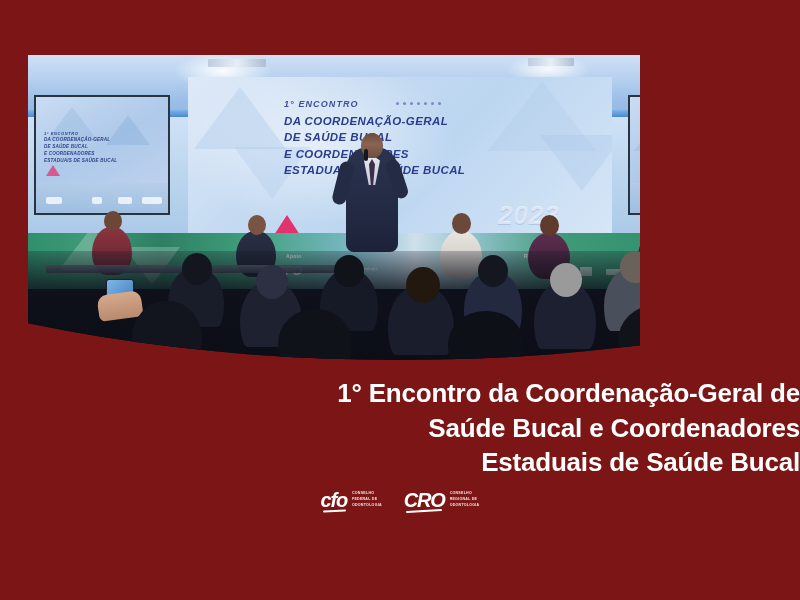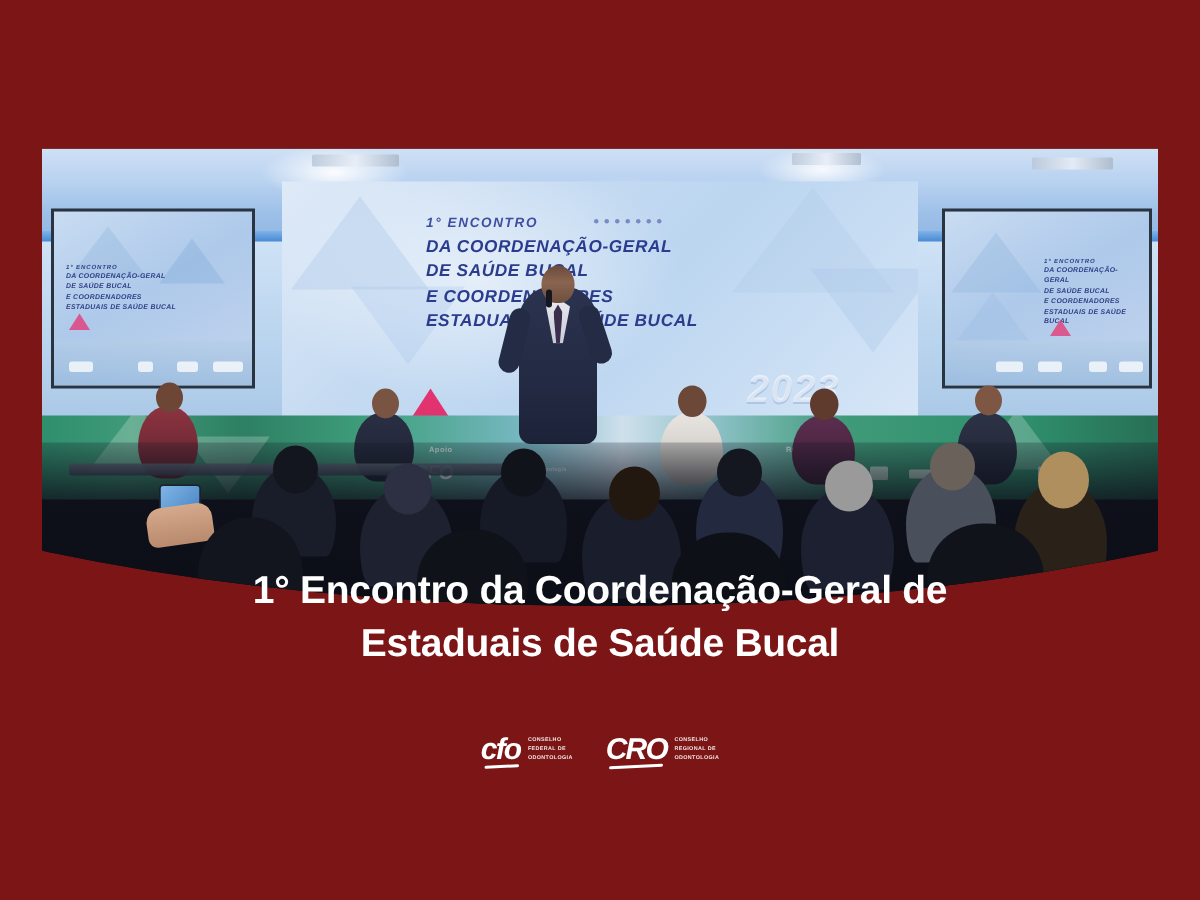"1° ENCONTRO" .photo-wrap { margin-top: 44px -> none; width: 744px -> 612px }
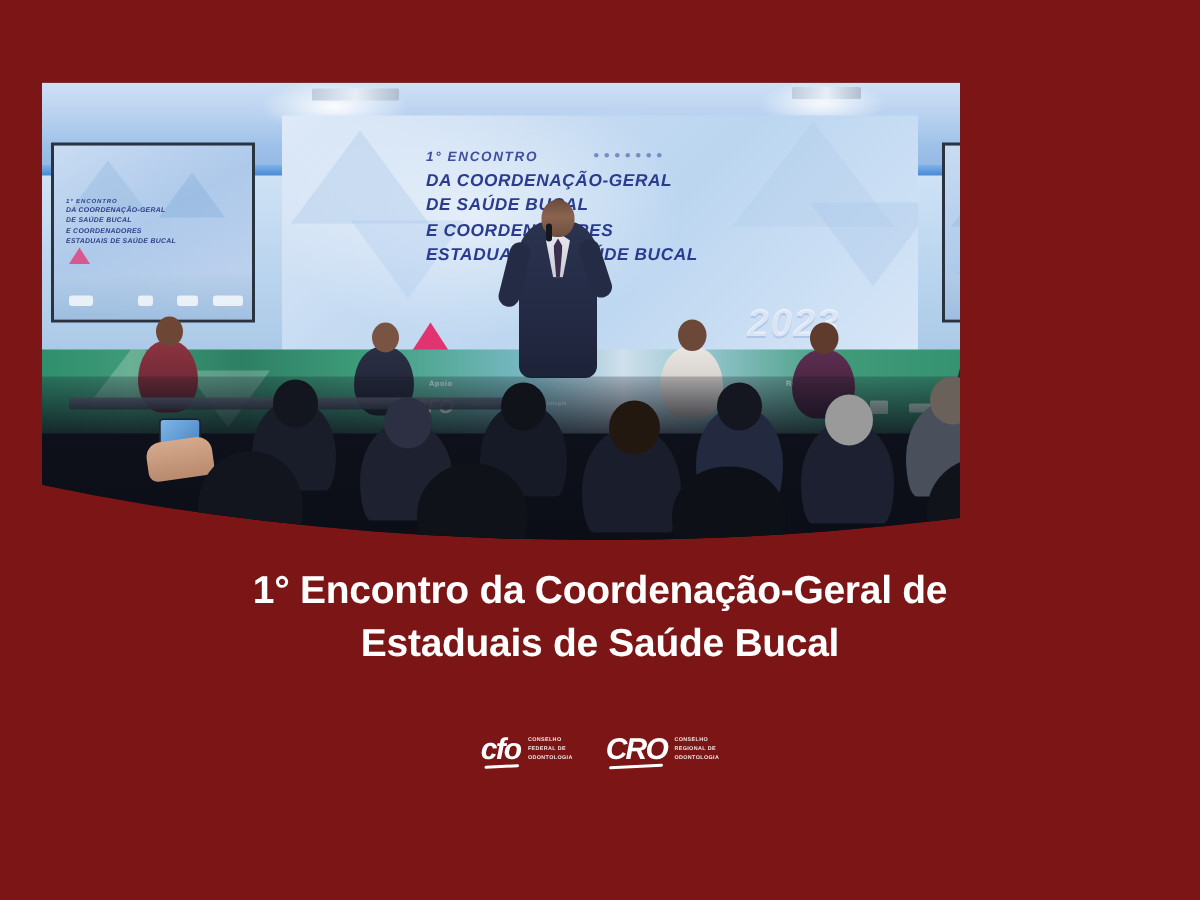"1° Encontro da Coordenação-Geral de" .title { text-align: center -> right }
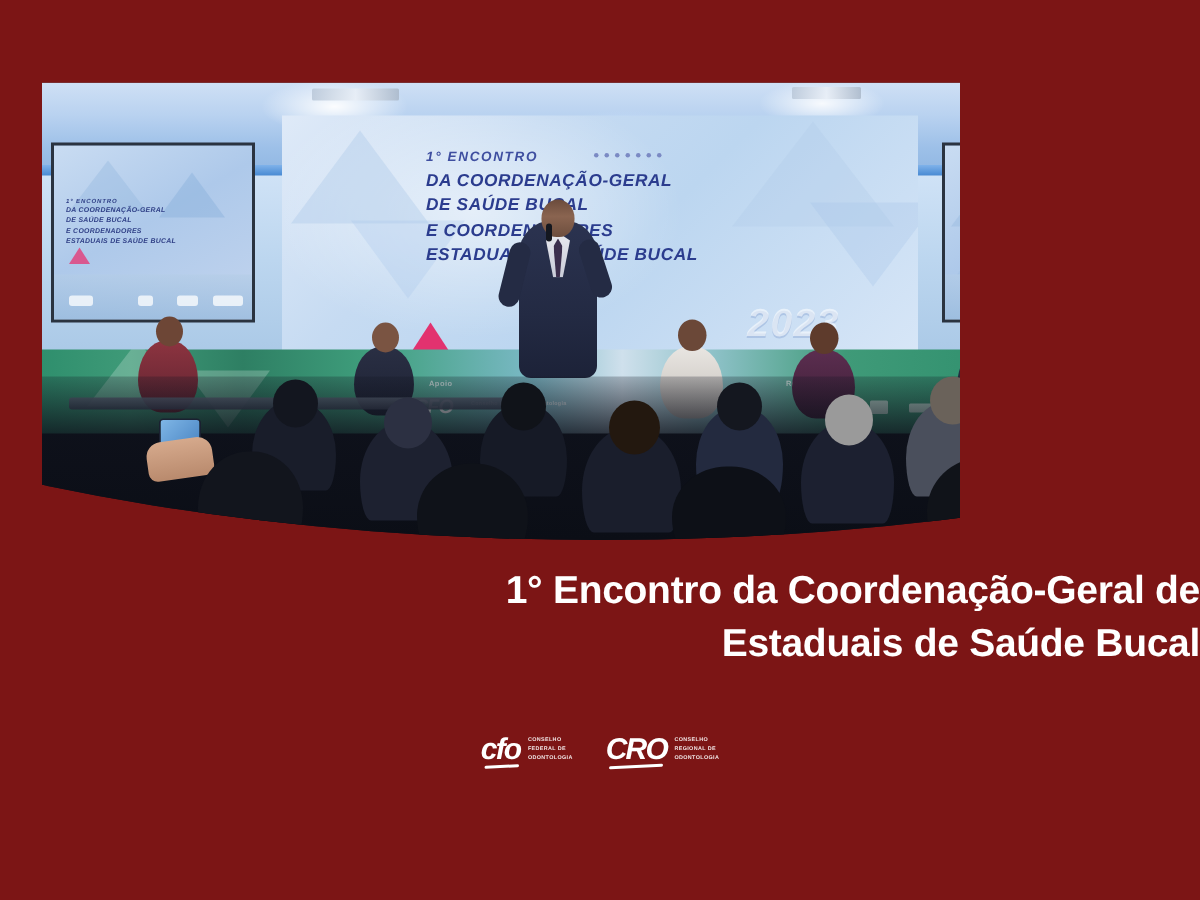"Saúde Bucal e Coordenadores" span.ln { html: none -> <span>Saúde Bucal e Coordenadores</span> }
